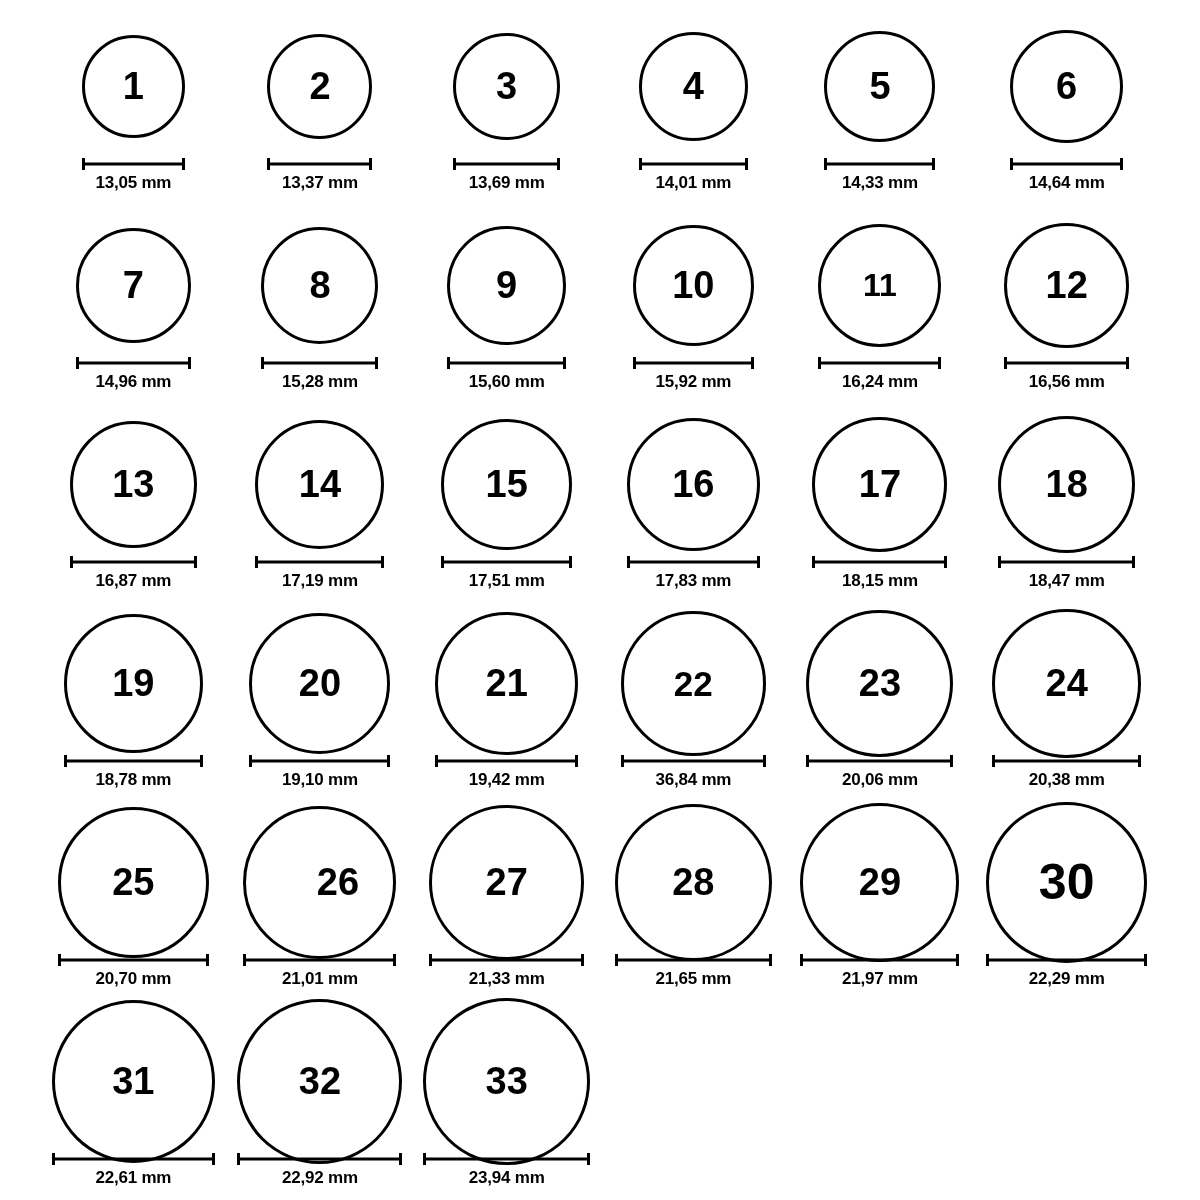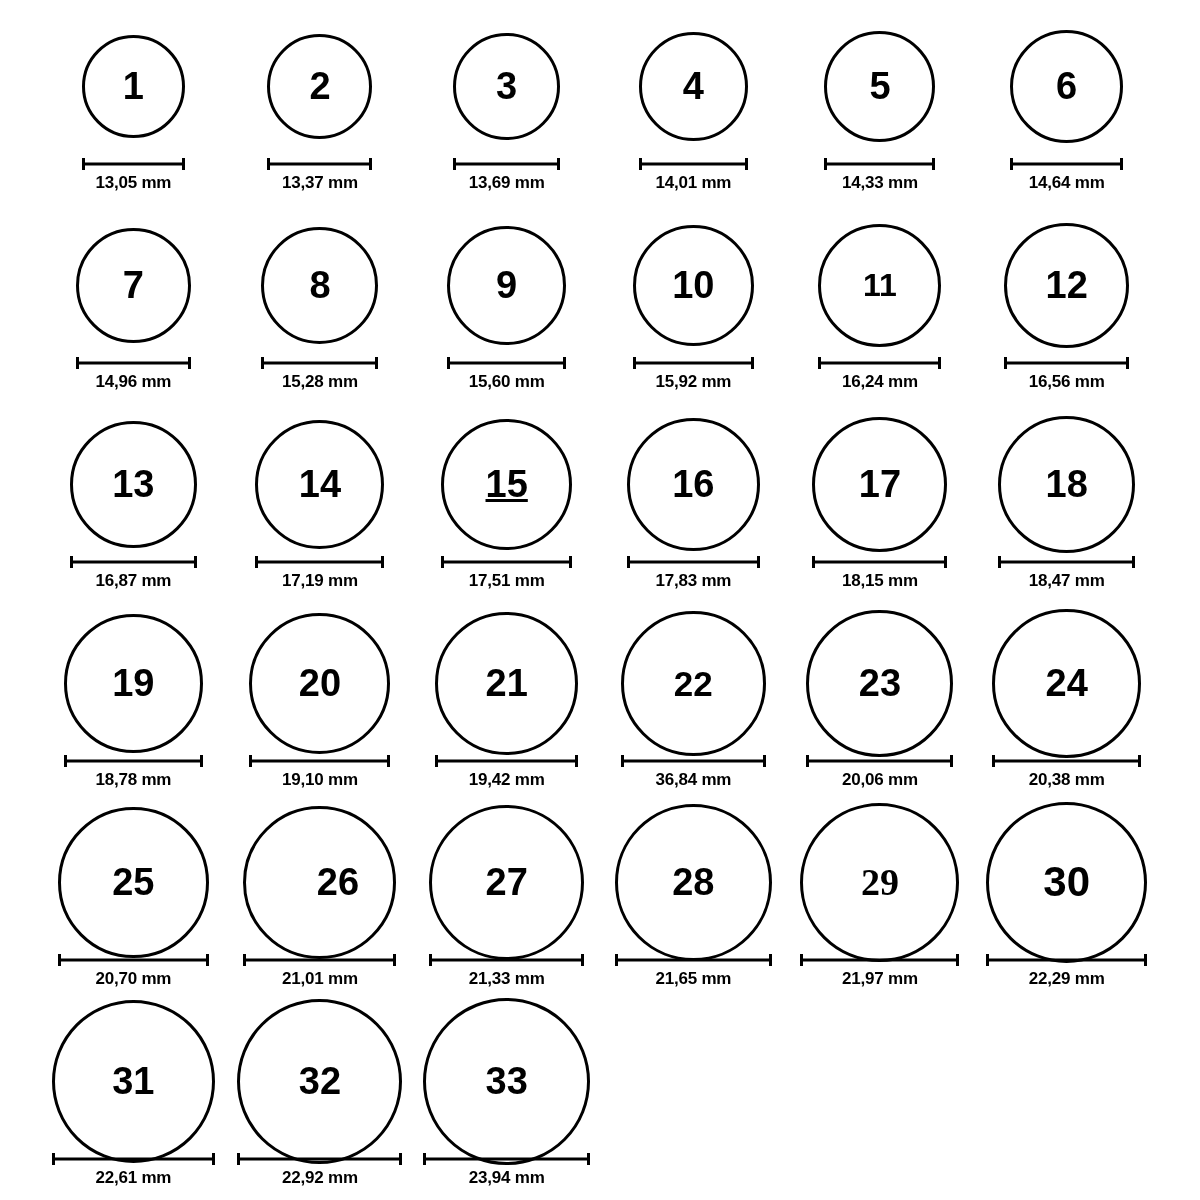"15" span.circle-label { text-decoration: underline -> none }
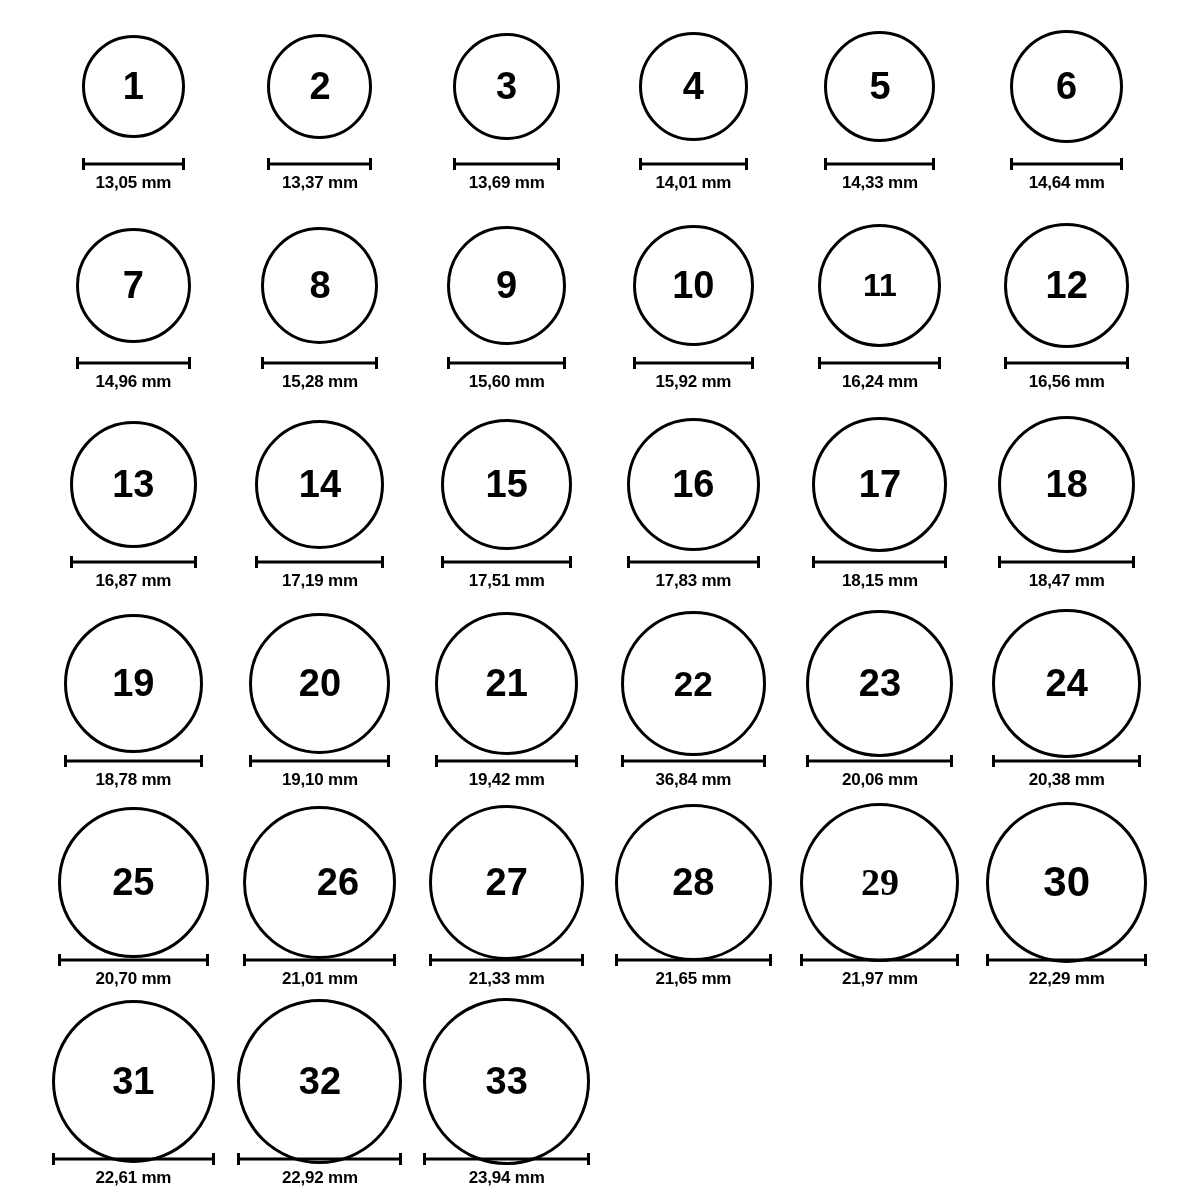"29" div.circle { font-family: Liberation Serif, serif -> none }
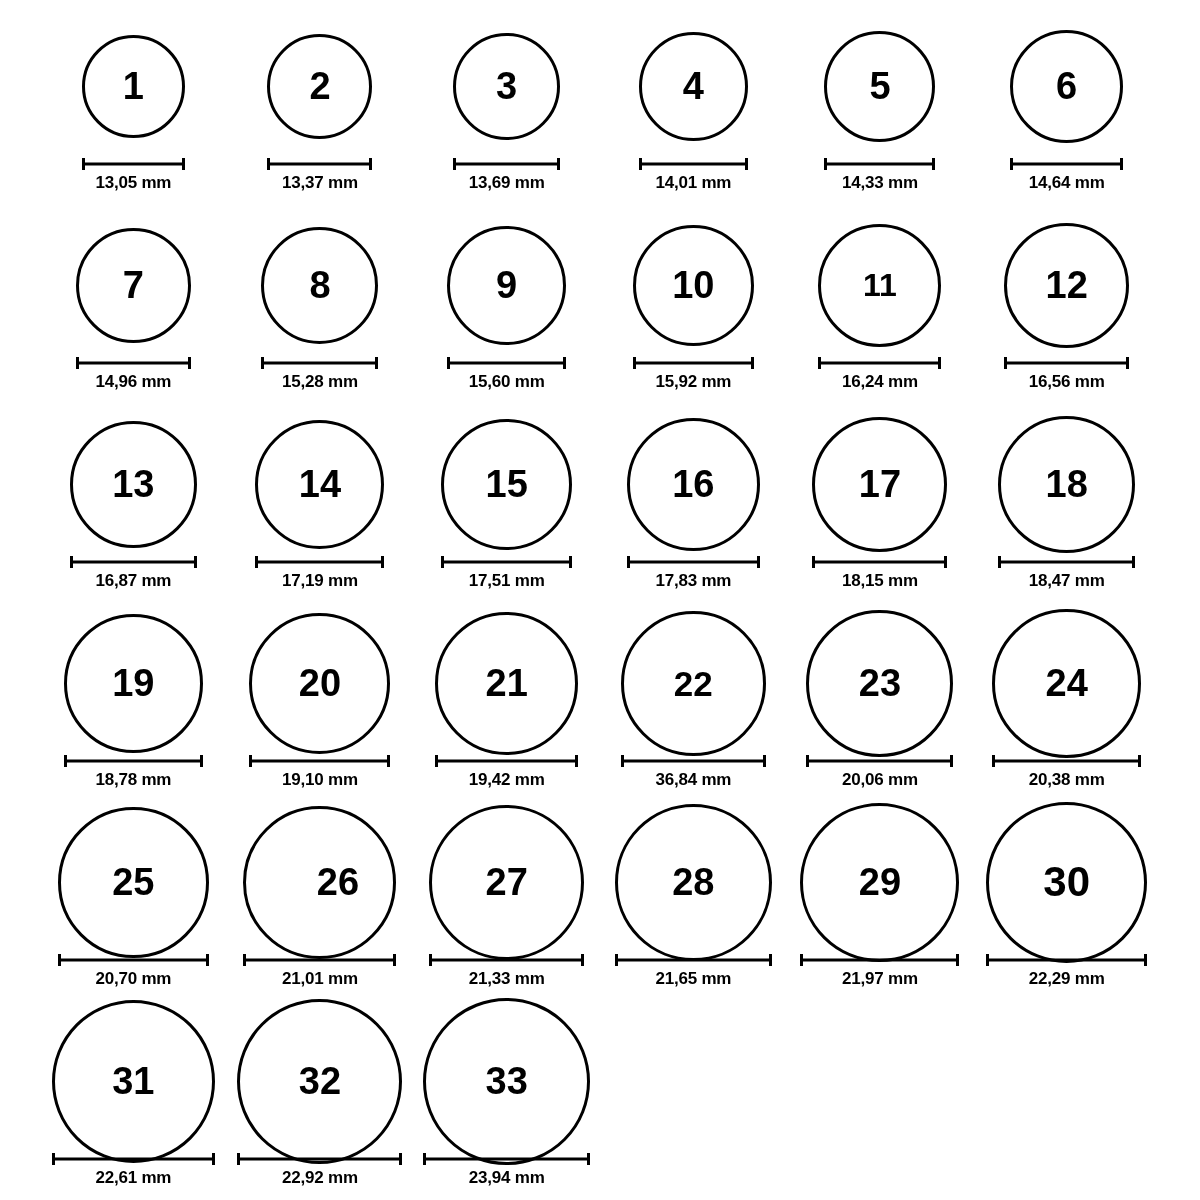"30" span.circle-label { font-size: 42px -> 50px }
